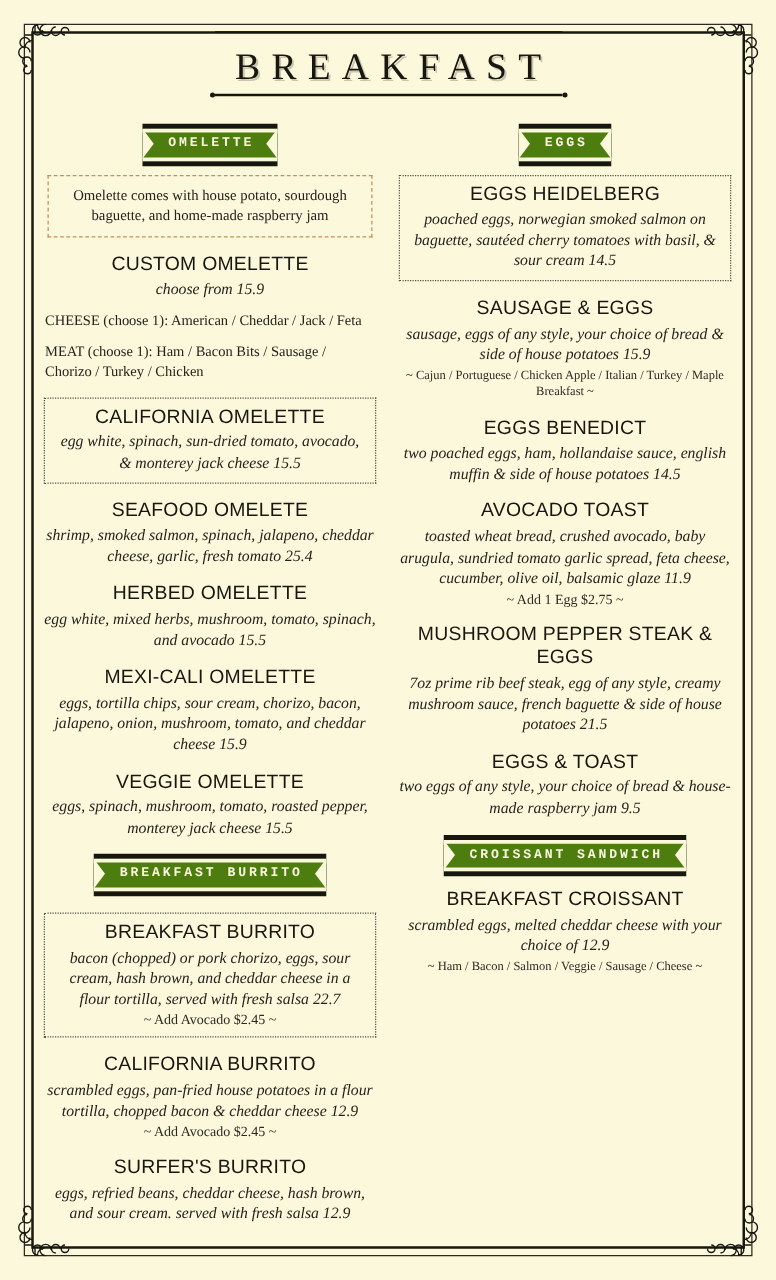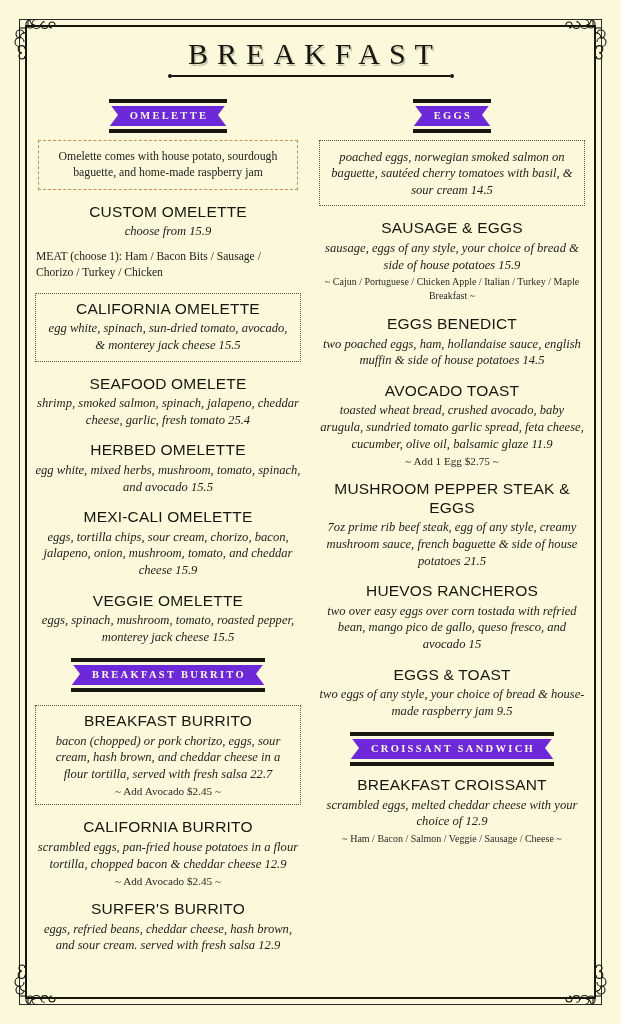"OMELETTE" .ribbon { background: #6d28d9 -> #4d7c0f; font-family: Liberation Serif, serif -> Liberation Mono, monospace }
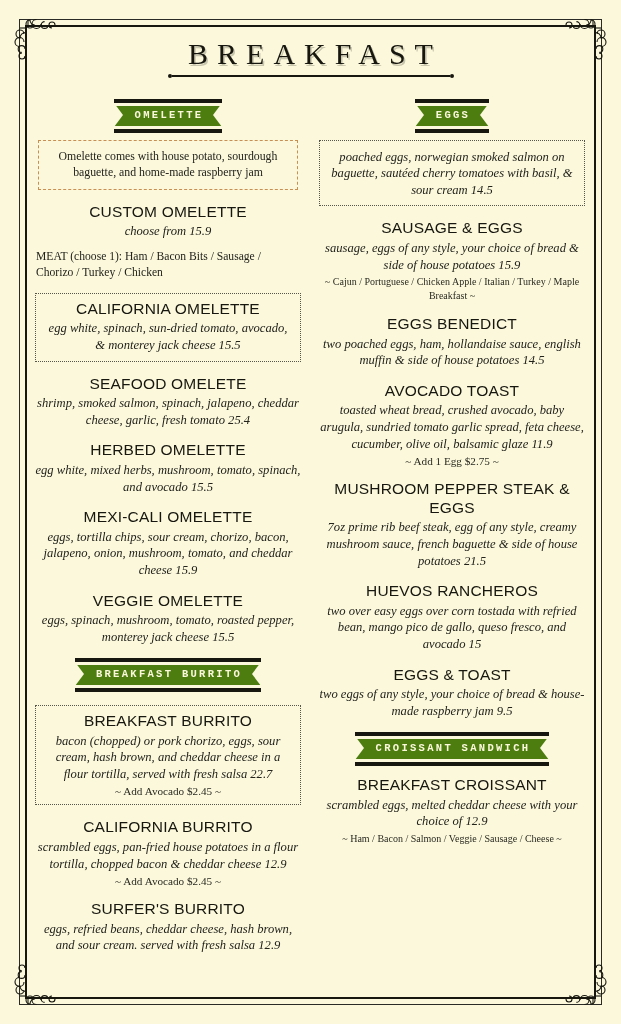"EGGS HEIDELBERG" p.item-name { html: none -> <p>EGGS HEIDELBERG</p> }
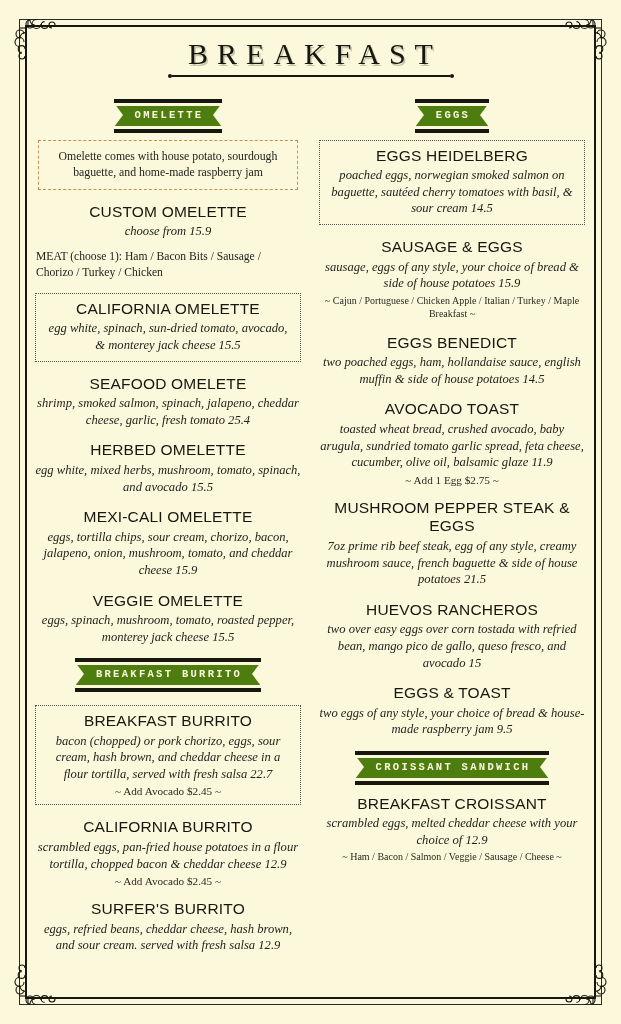"CHEESE (choose 1): American /" p.choice-line { html: none -> <p>CHEESE (choose 1): American / Cheddar / Jack / Feta</p> }
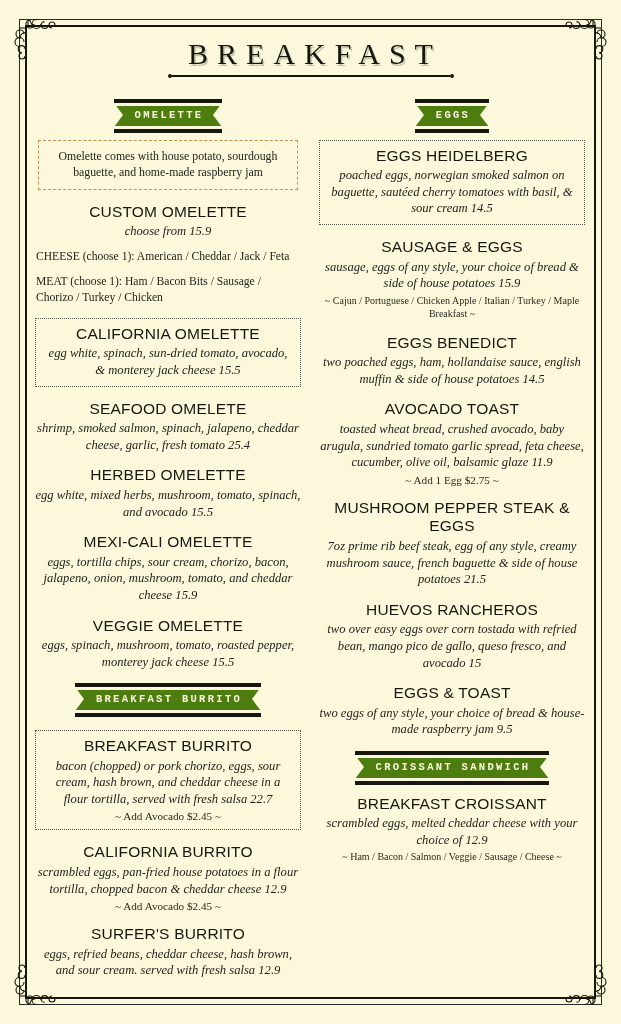"HUEVOS RANCHEROS" div.item { html: <div> <p>HUEVOS RANCHEROS</p> <p>two over easy eggs over corn tostada with refried bean, mango pico de gallo, queso fresco, and avocado 15</p> </div> -> none }
